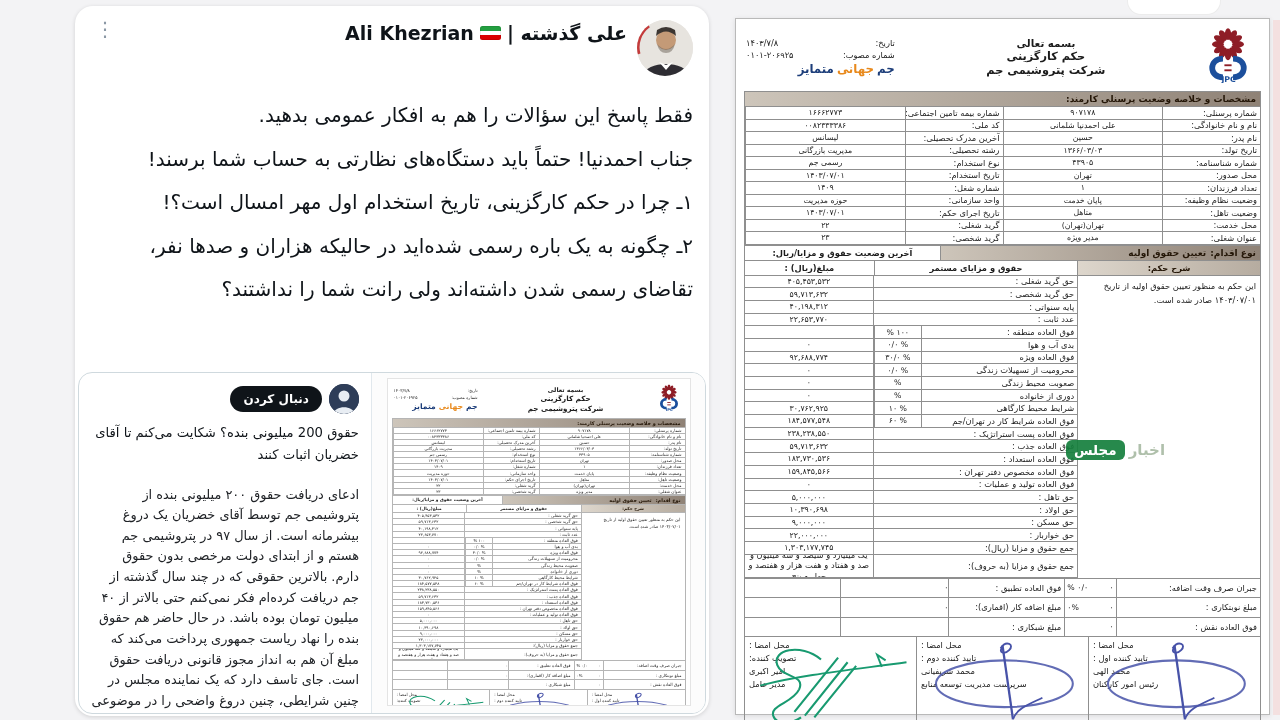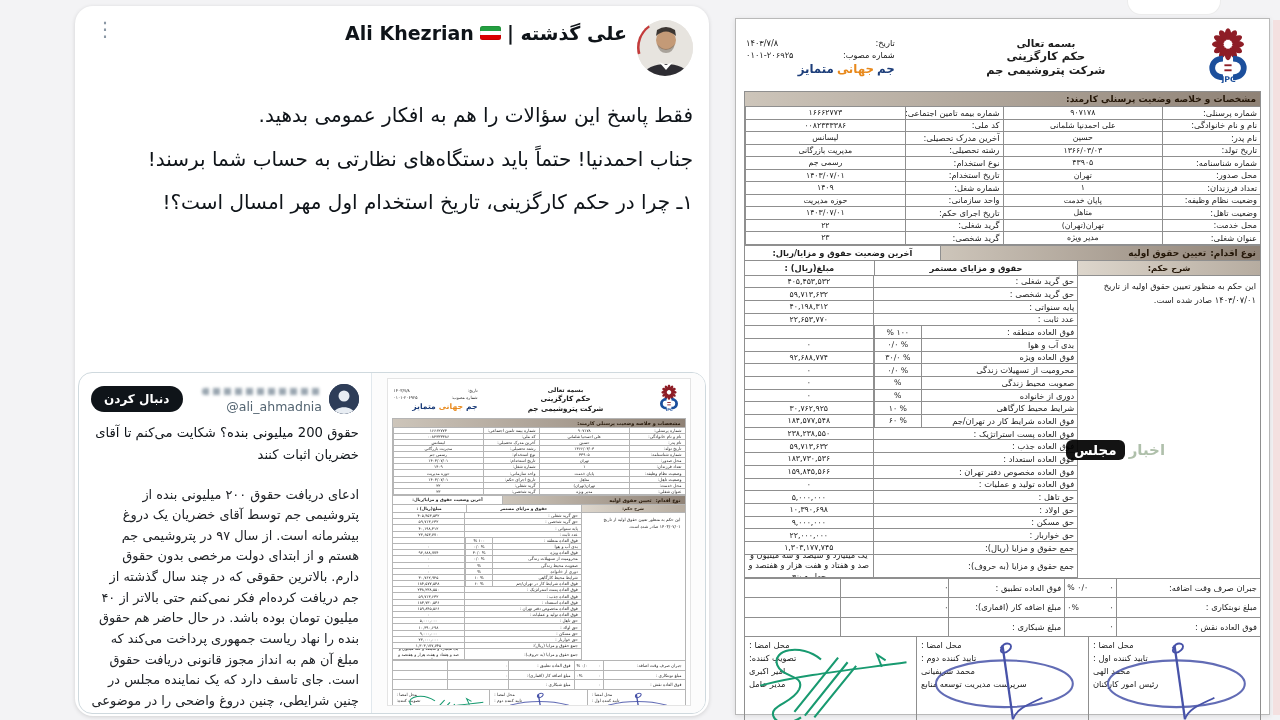"۲ـ چگونه به یک باره" div { html: none -> <div>۲ـ چگونه به یک باره رسمی شده‌اید در حالیکه هزاران و صدها نفر، تقاضای رسمی شدن داشته‌اند ولی رانت شما را نداشتند؟</div> }
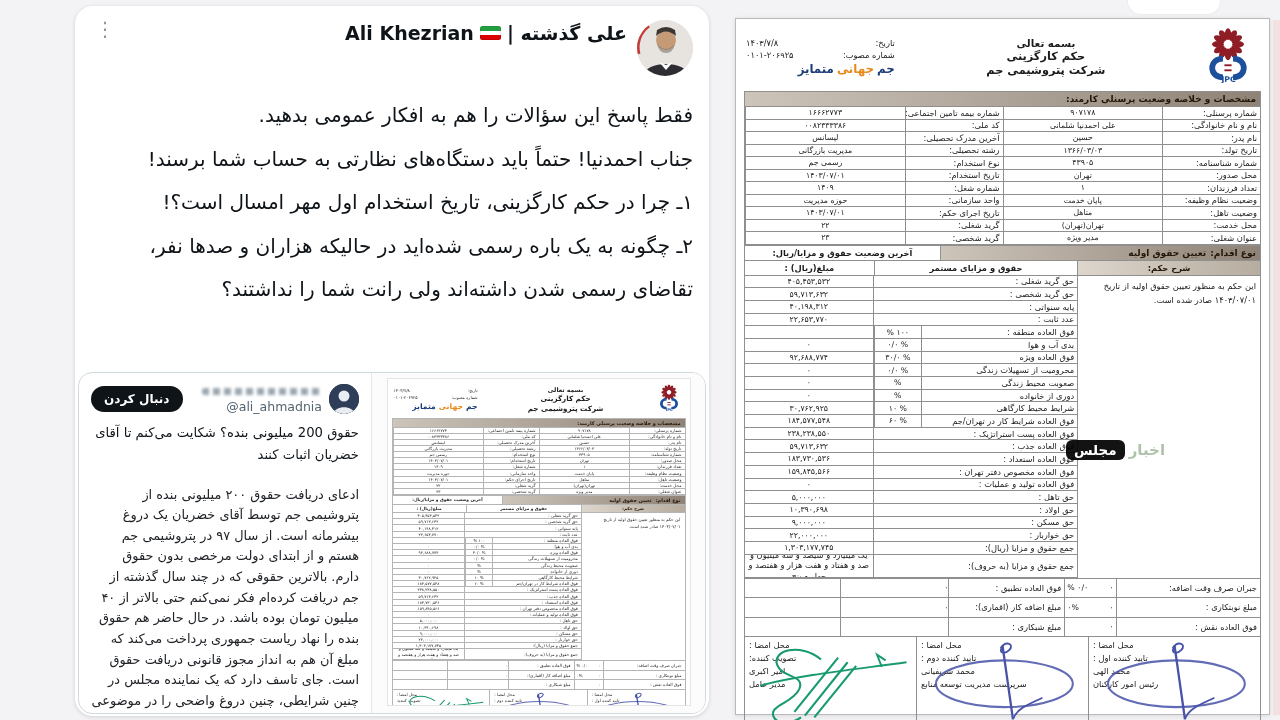"@ali_ahmadnia" div.q-id { html: <div> <div></div> <div>@ali_ahmadnia</div> </div> -> none }
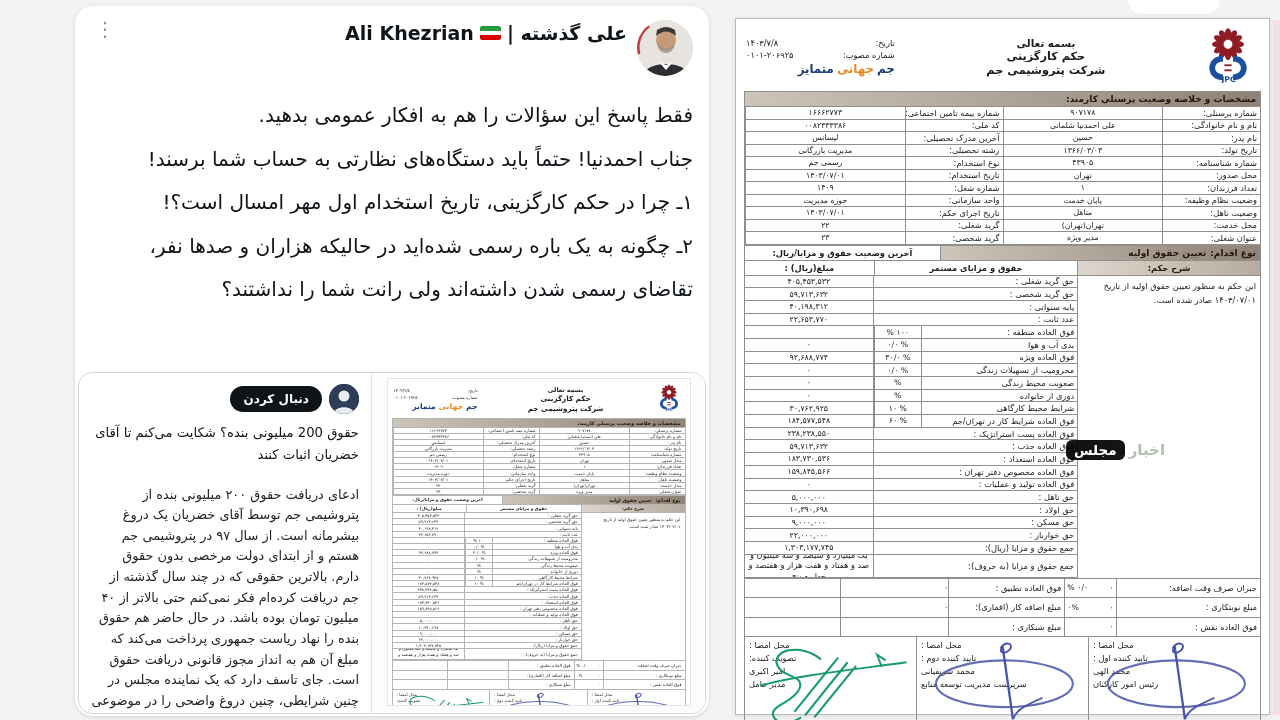"مجلس" .wm-badge { background: #000000 -> #15803d }
